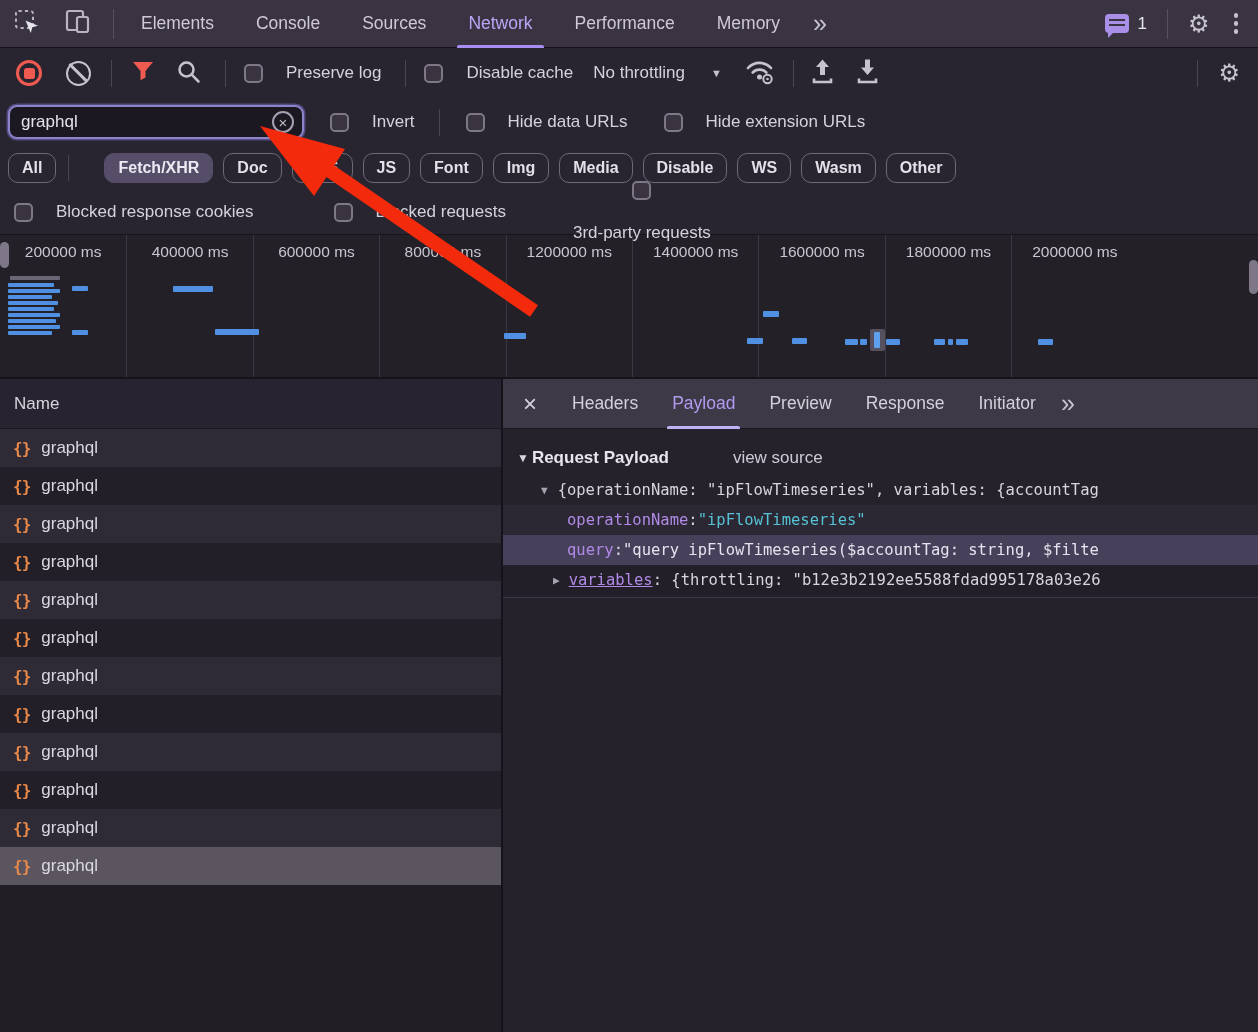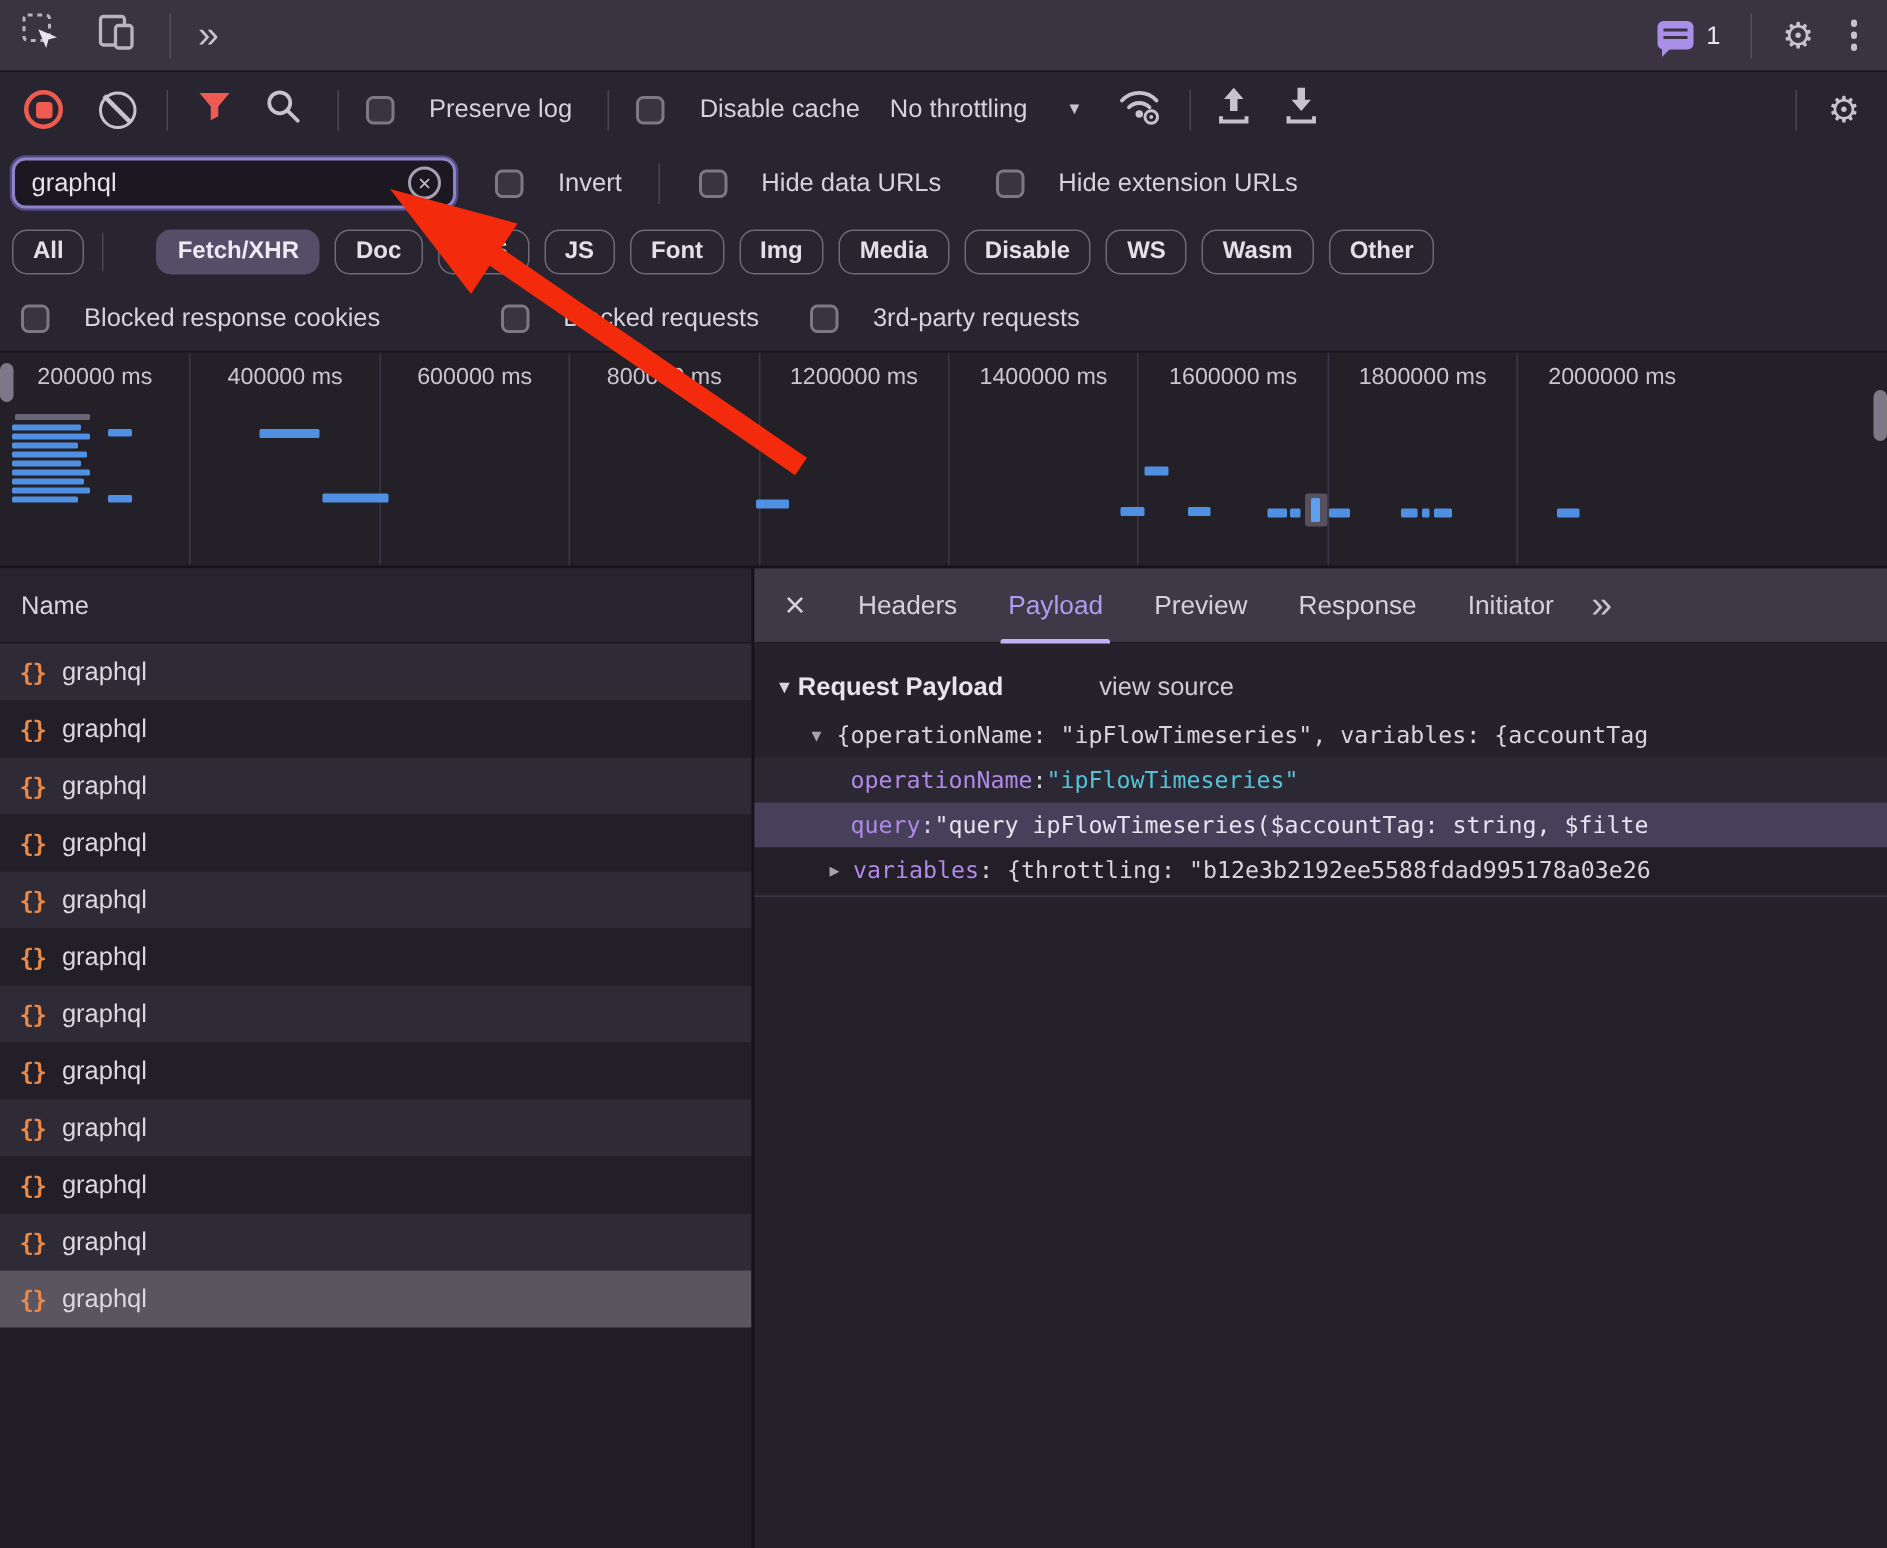"Elements" div { html: none -> <div> <div>Elements</div> <div>Console</div> <div>Sources</div> <div>Network</div> <div>Performance</div> <div>Memory</div> </div> }
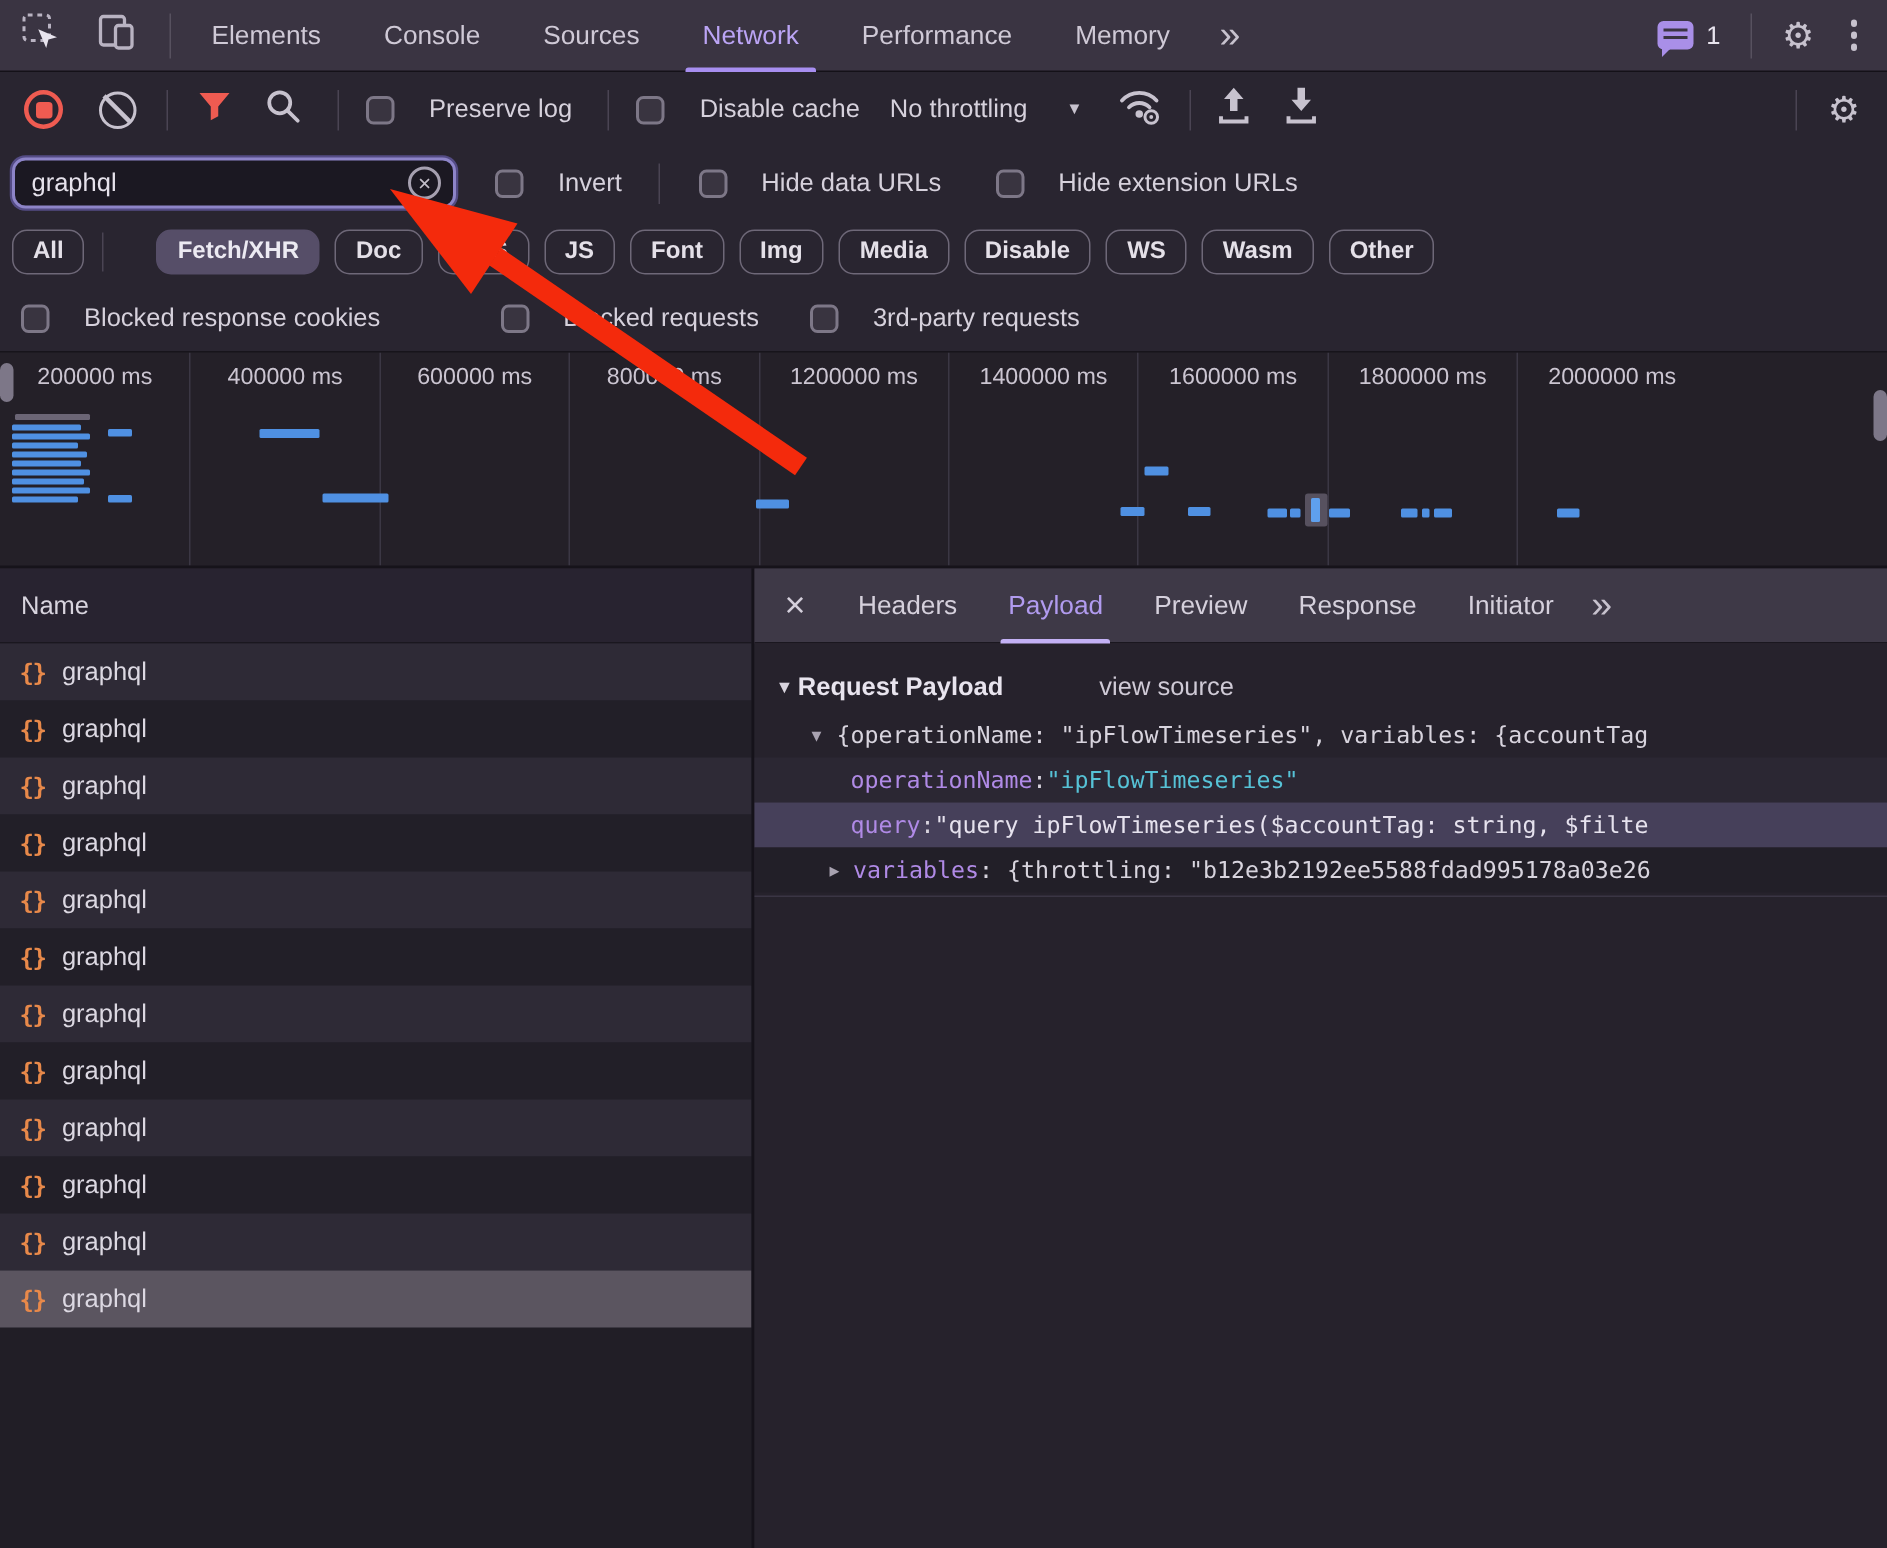"3rd-party requests" label.chklbl { flex-direction: none -> column; margin-left: 34px -> 67px }
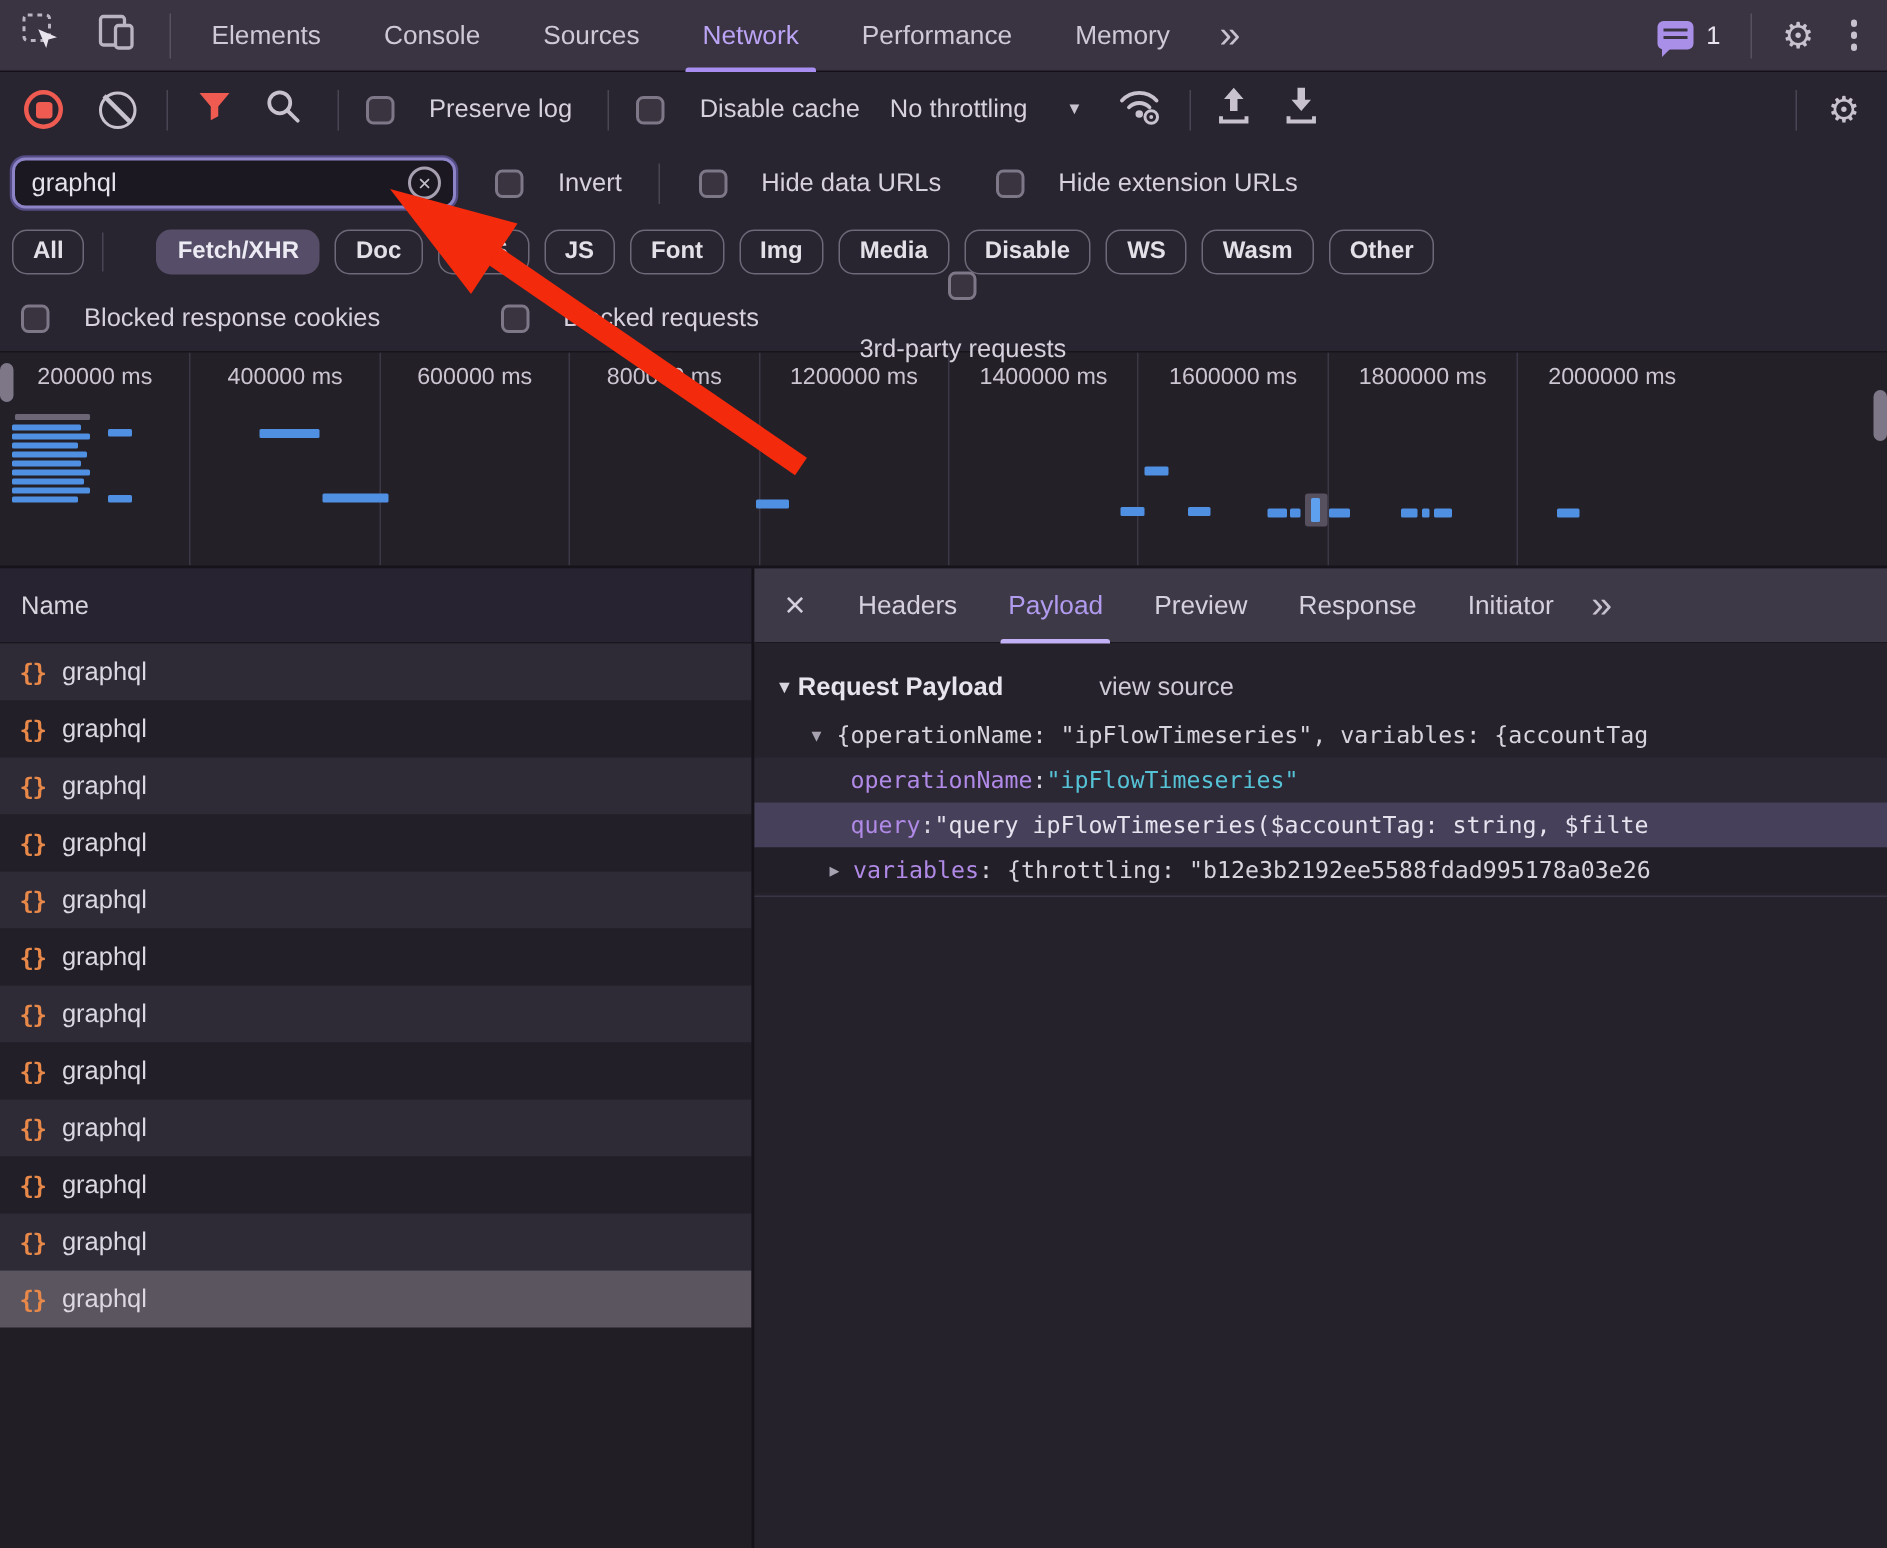"variables" span.k { text-decoration: none -> underline }
